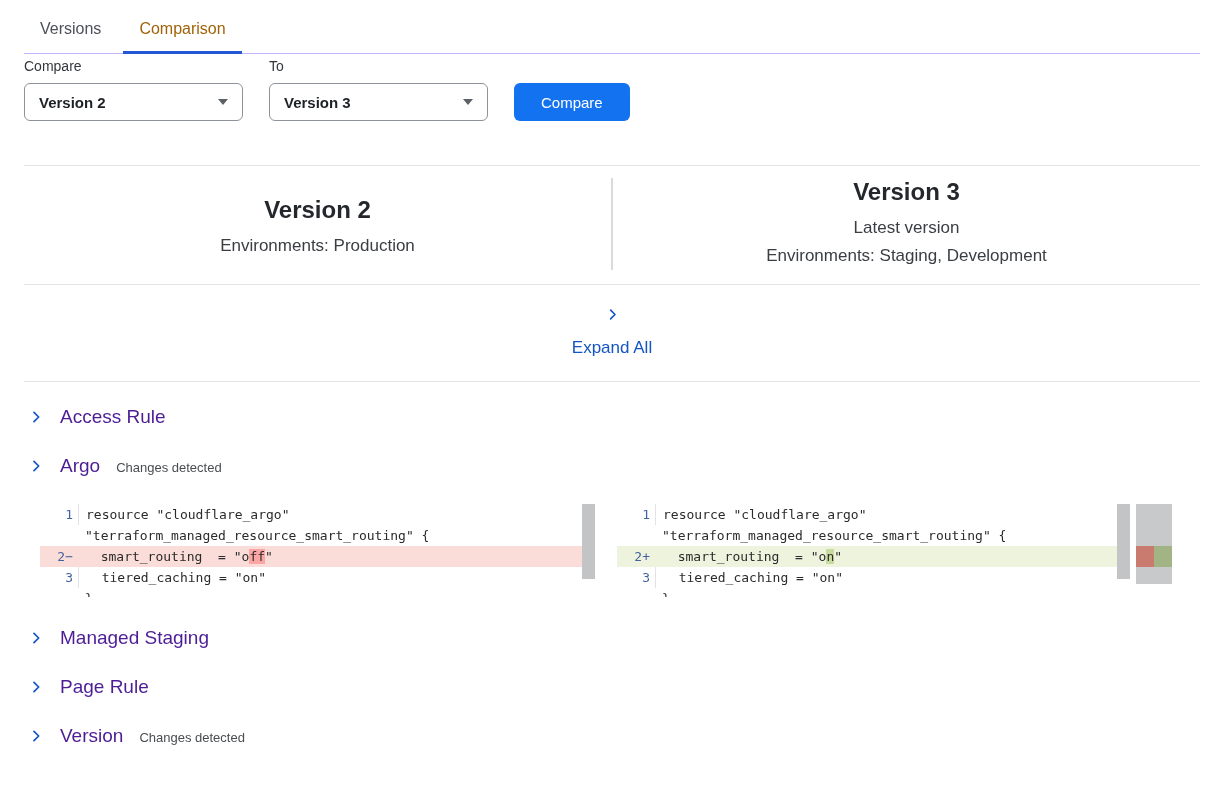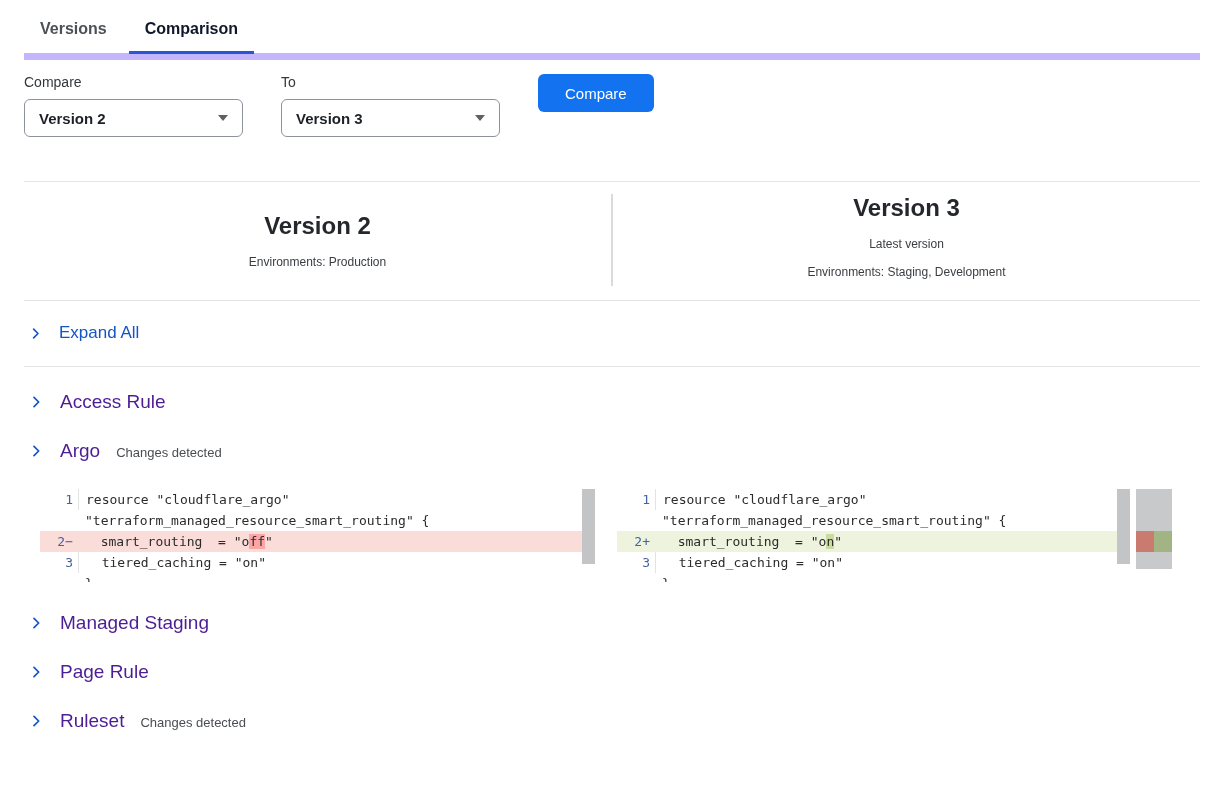"Versions" .tabbar { border-bottom: 7px solid #c4b5fd -> 1px solid #c4b5fd; font-weight: bold -> none }
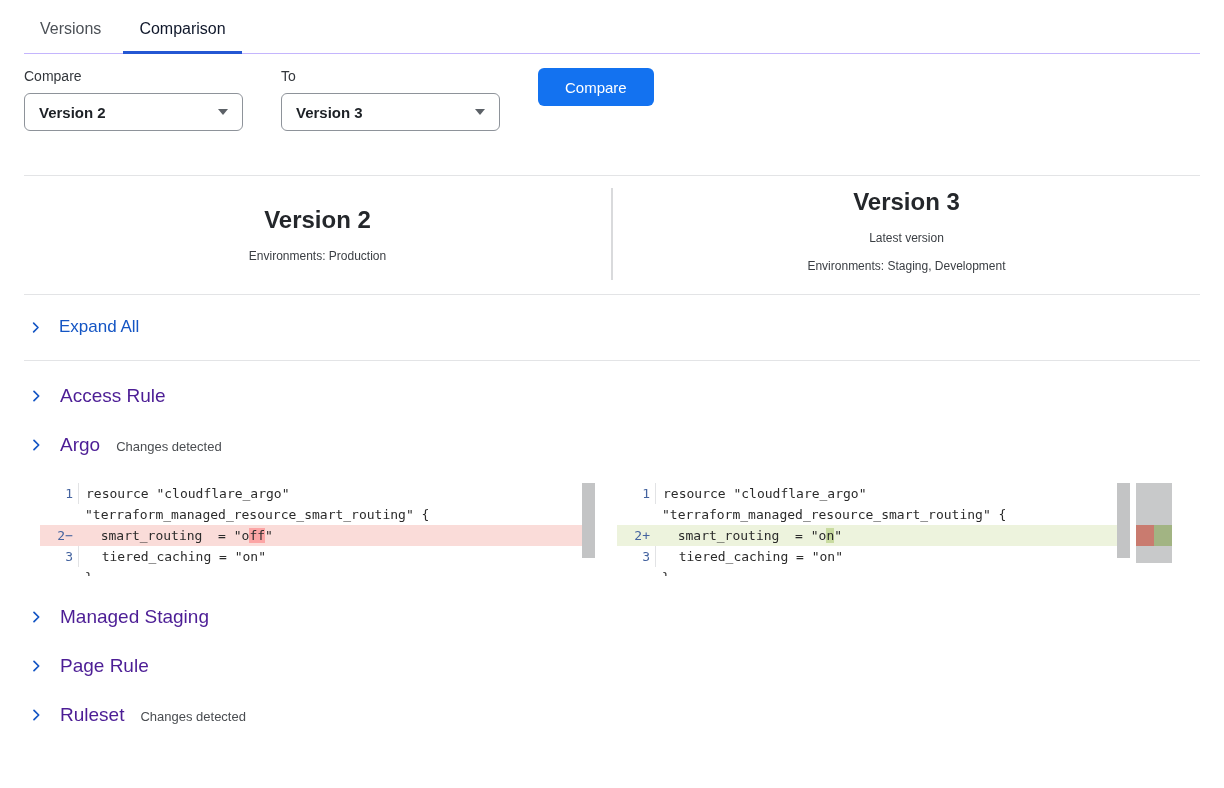"Comparison" .tab.active { color: #0f172a -> #a16207 }
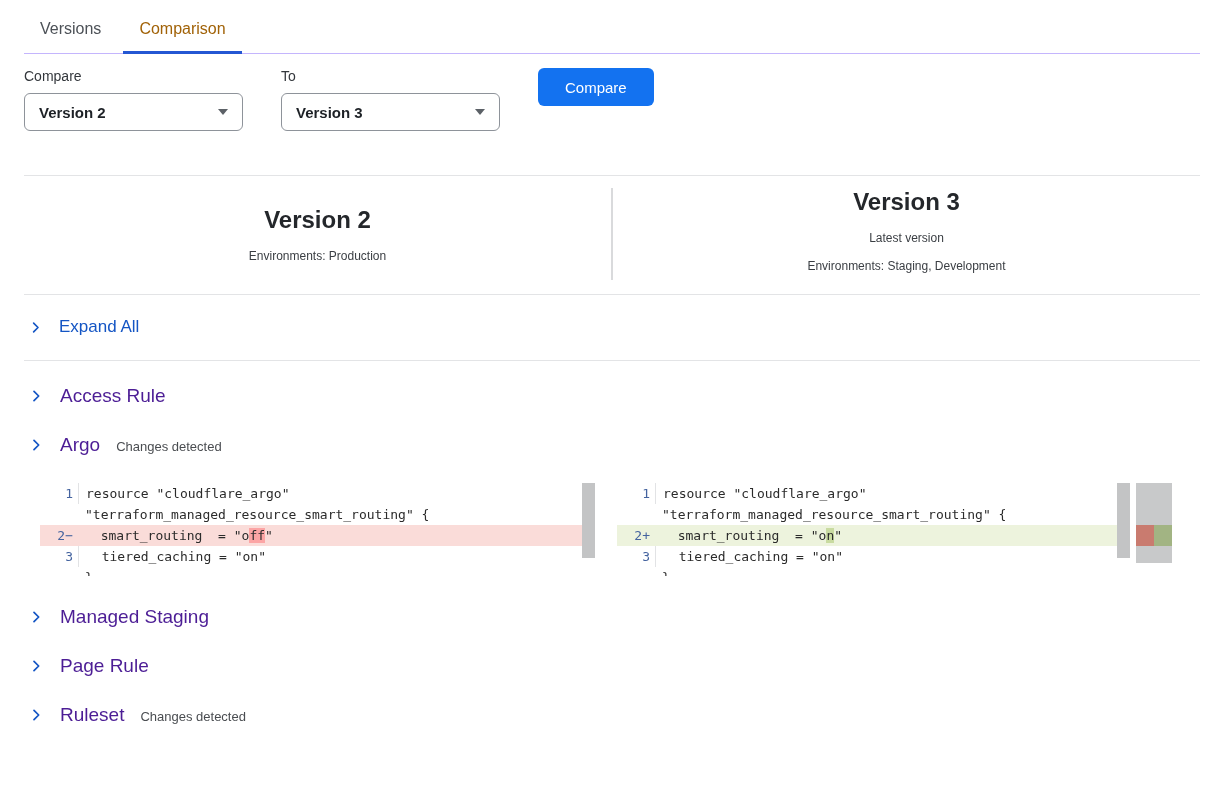"Compare" .form-row { align-items: none -> flex-end; gap: 38px -> 26px; margin: 14px 24px 0 -> 4px 24px 0 }
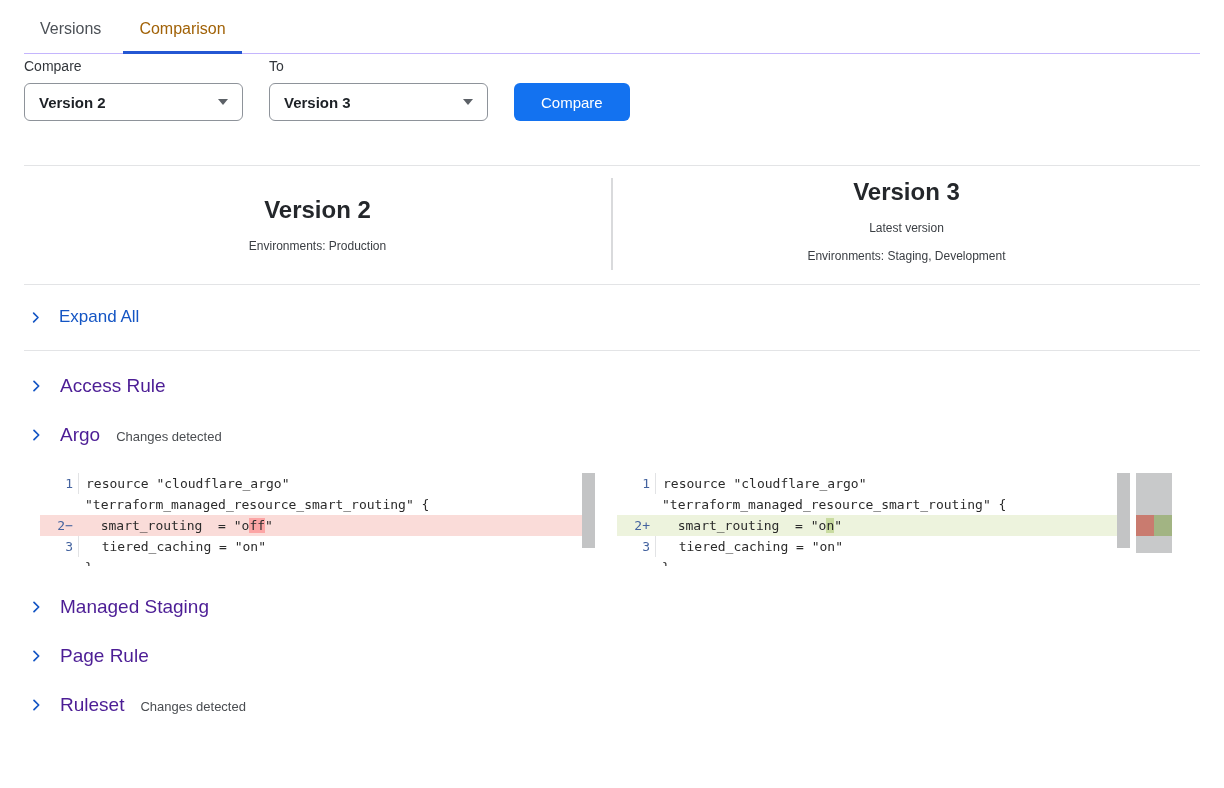"Latest version" .vh-sub { font-size: 12px -> 17px }
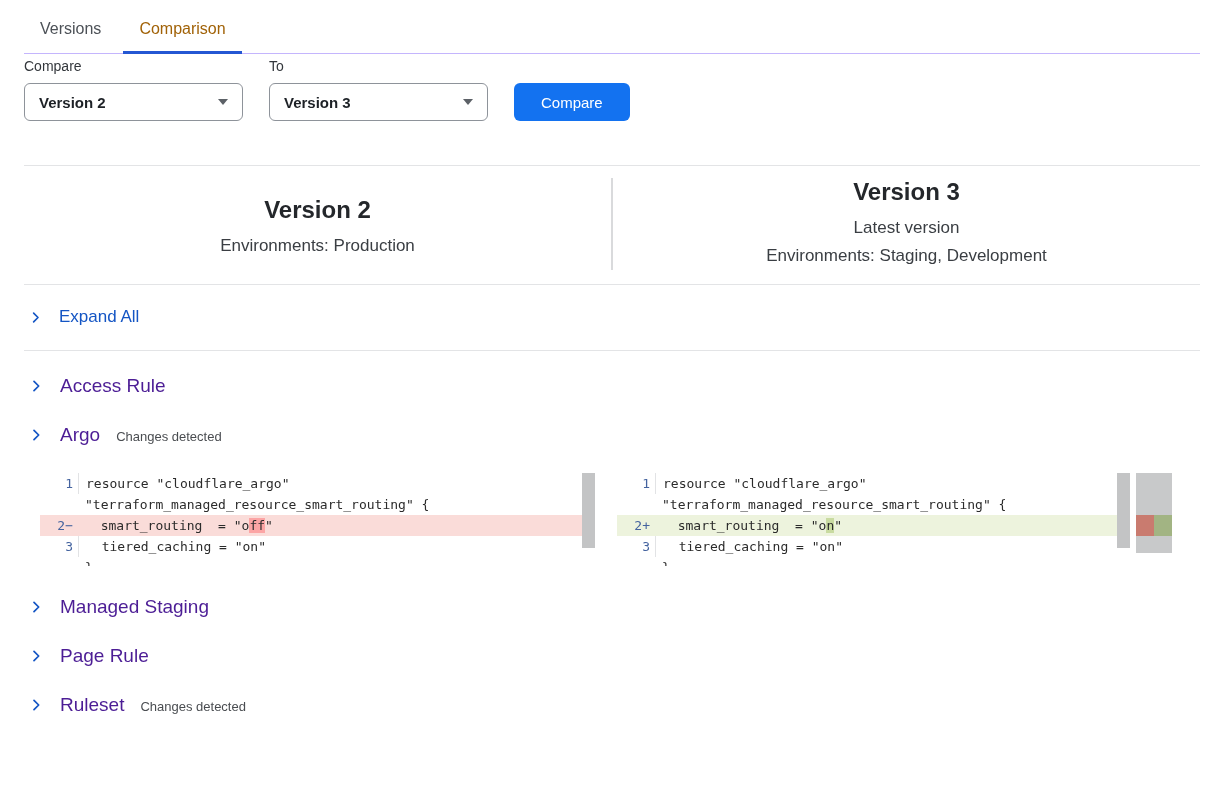"Expand All" .expand-all-row { flex-direction: none -> column }
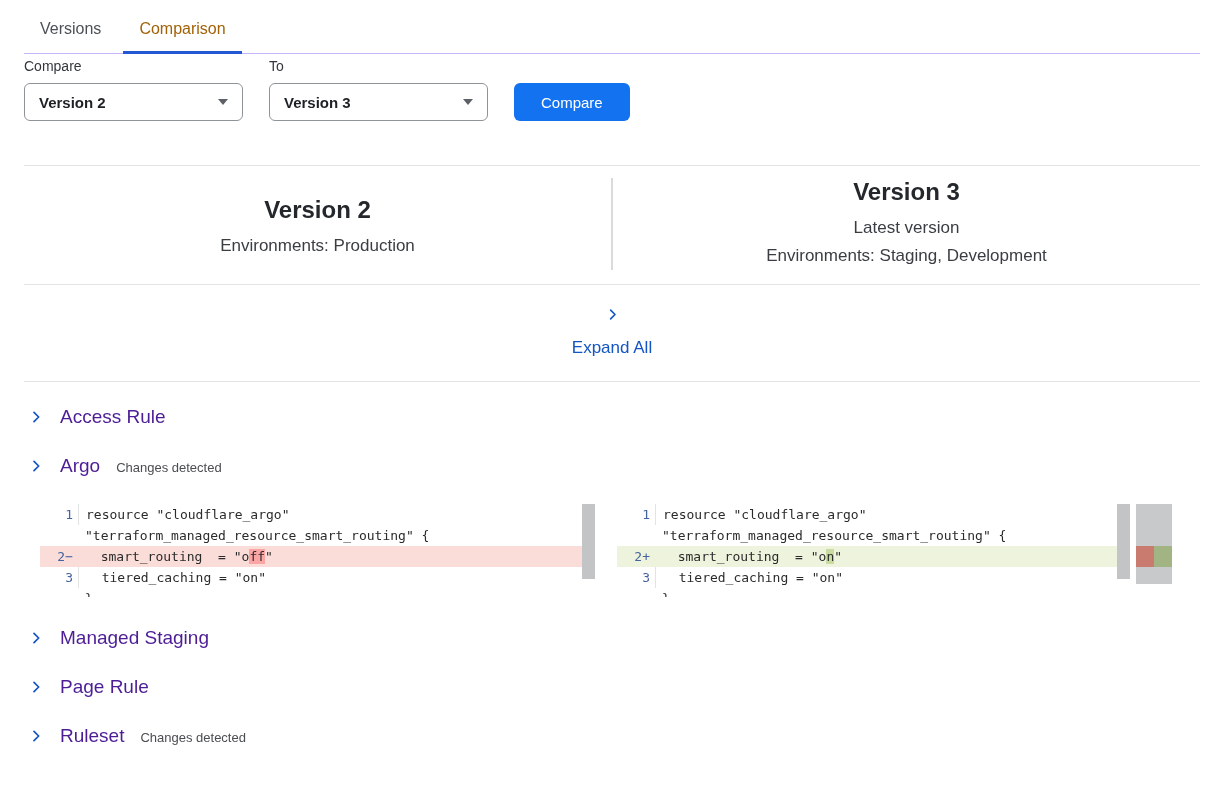"Ruleset" span.section-label { text: Ruleset -> Version }
